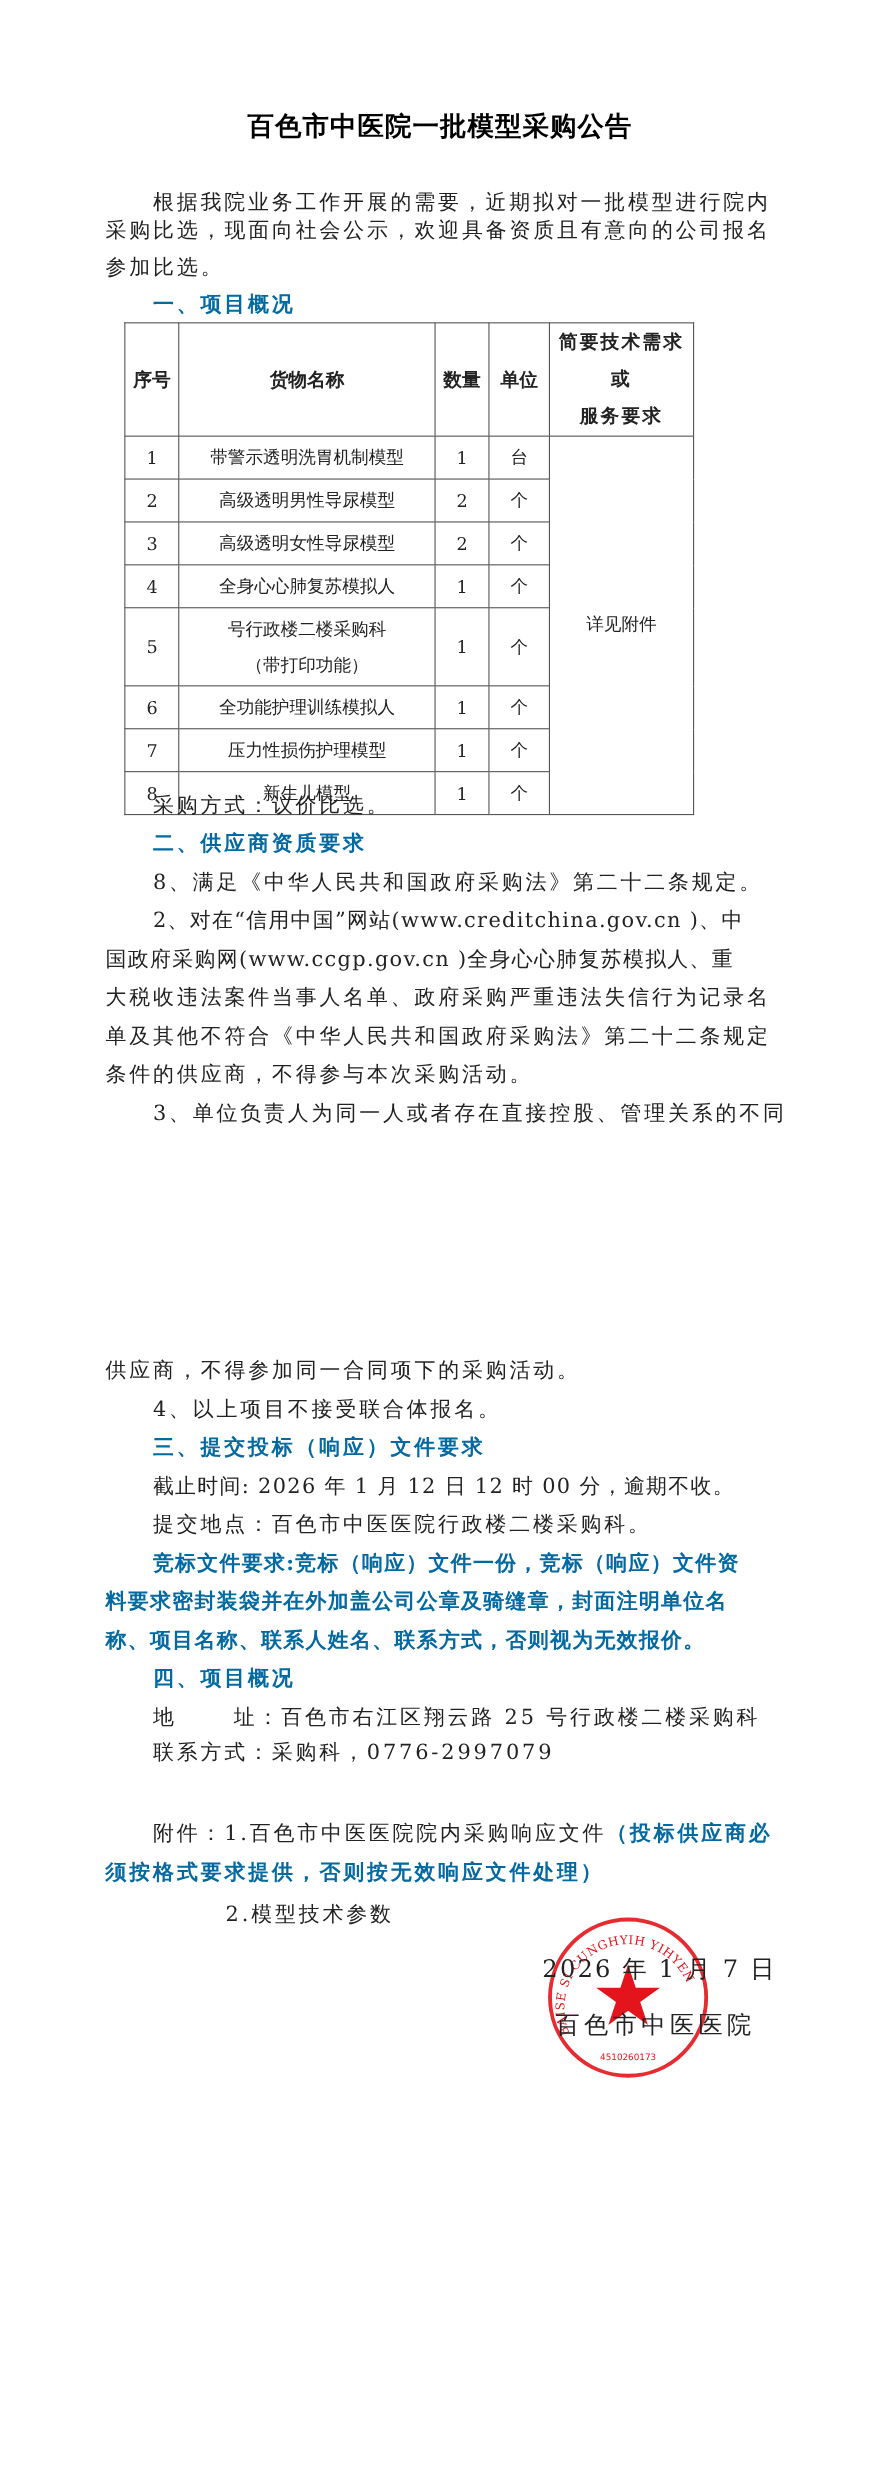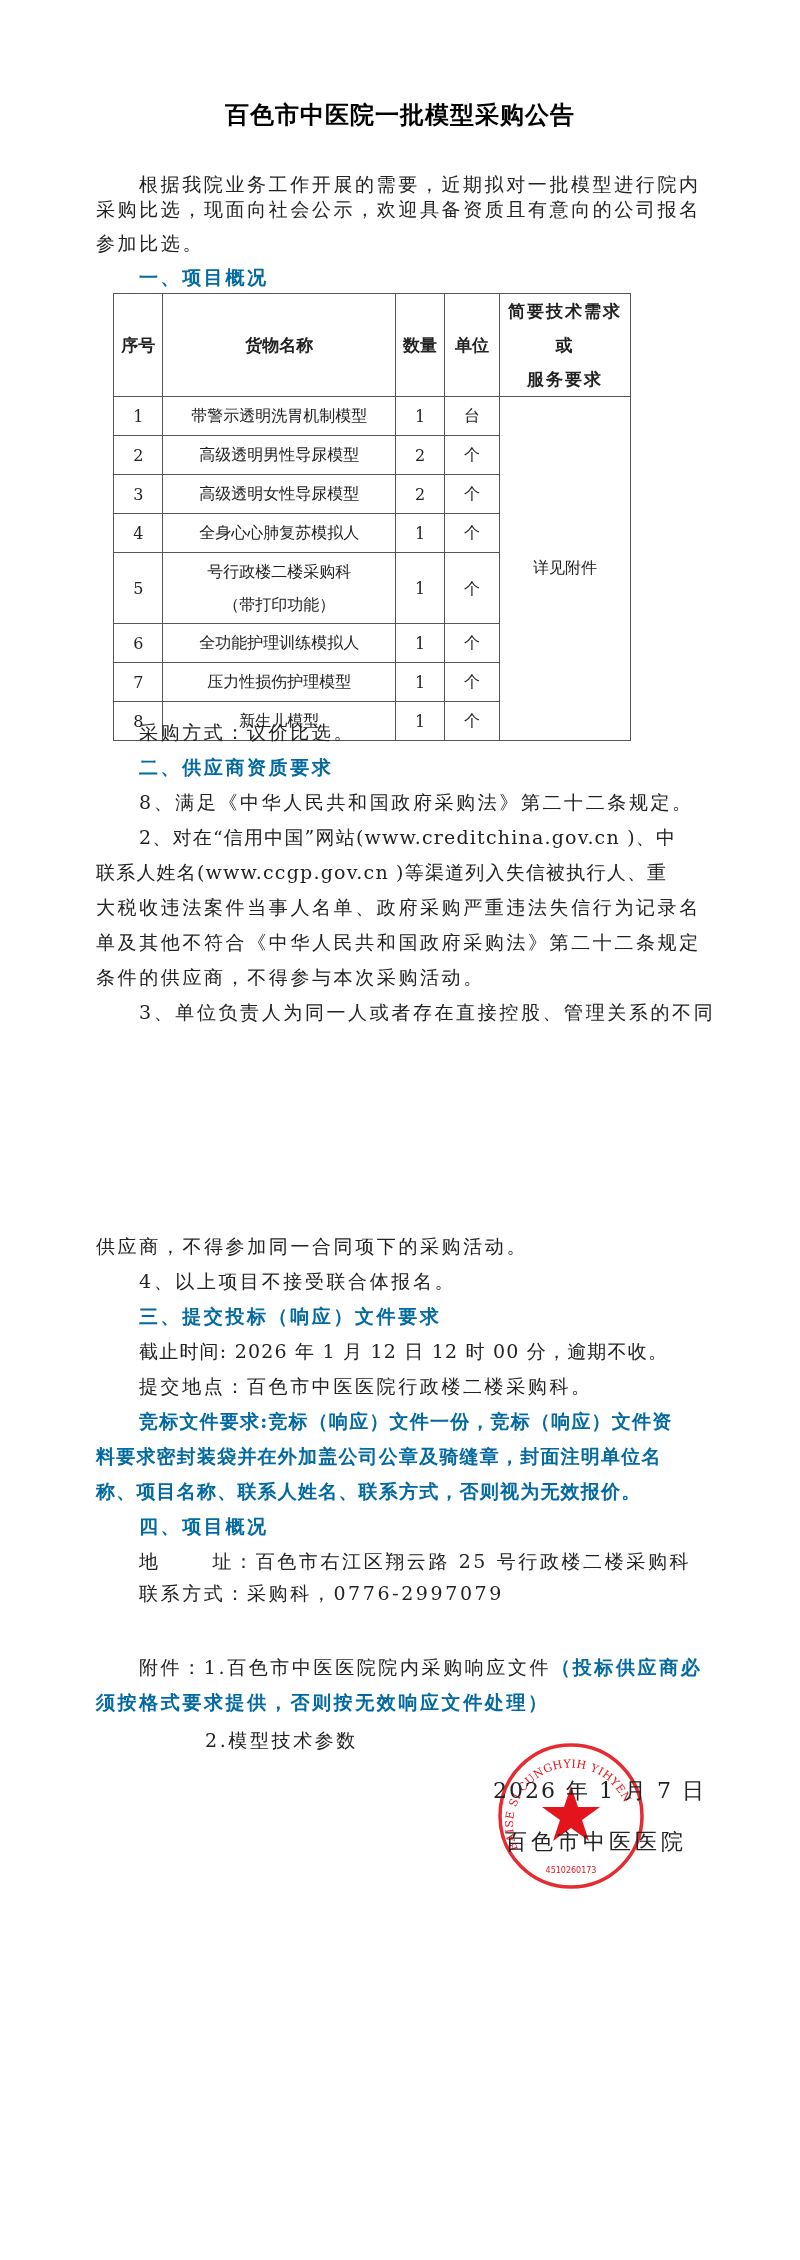"联系人姓名(www.ccgp.gov.cn )等渠道列入失信被执行人、重" div.line { text: 联系人姓名(www.ccgp.gov.cn )等渠道列入失信被执行 -> 国政府采购网(www.ccgp.gov.cn )全身心心肺复苏模拟 }
